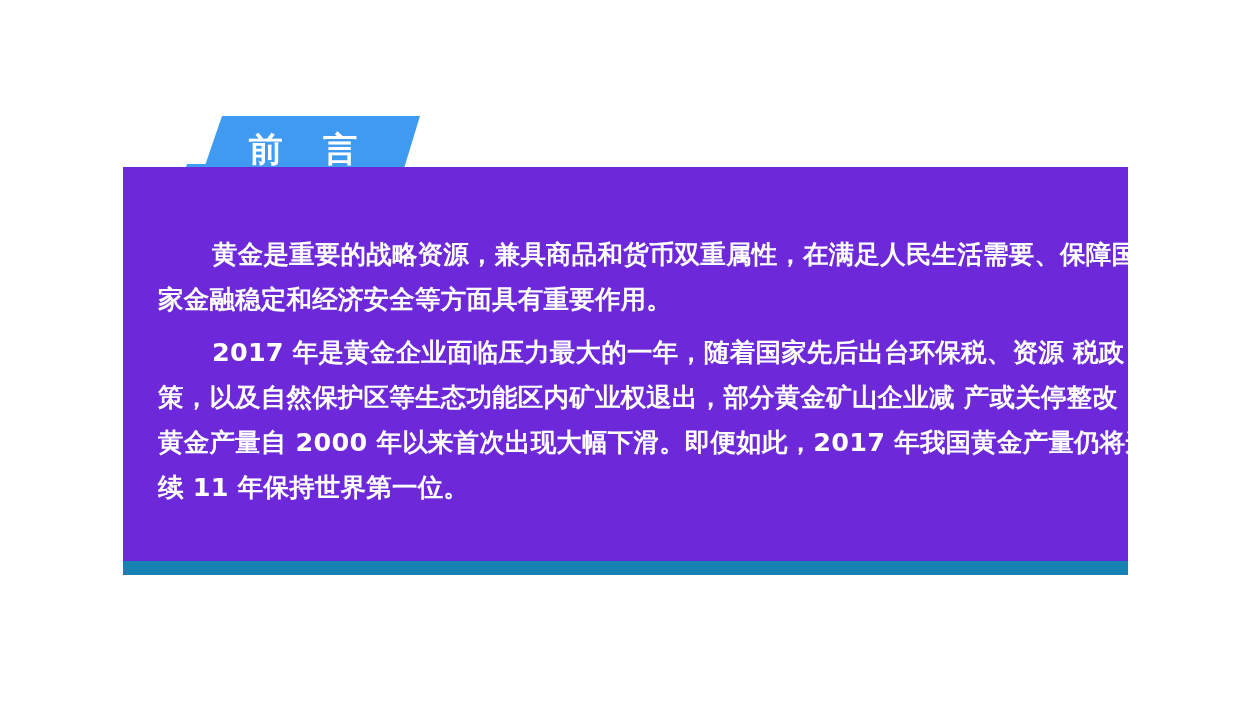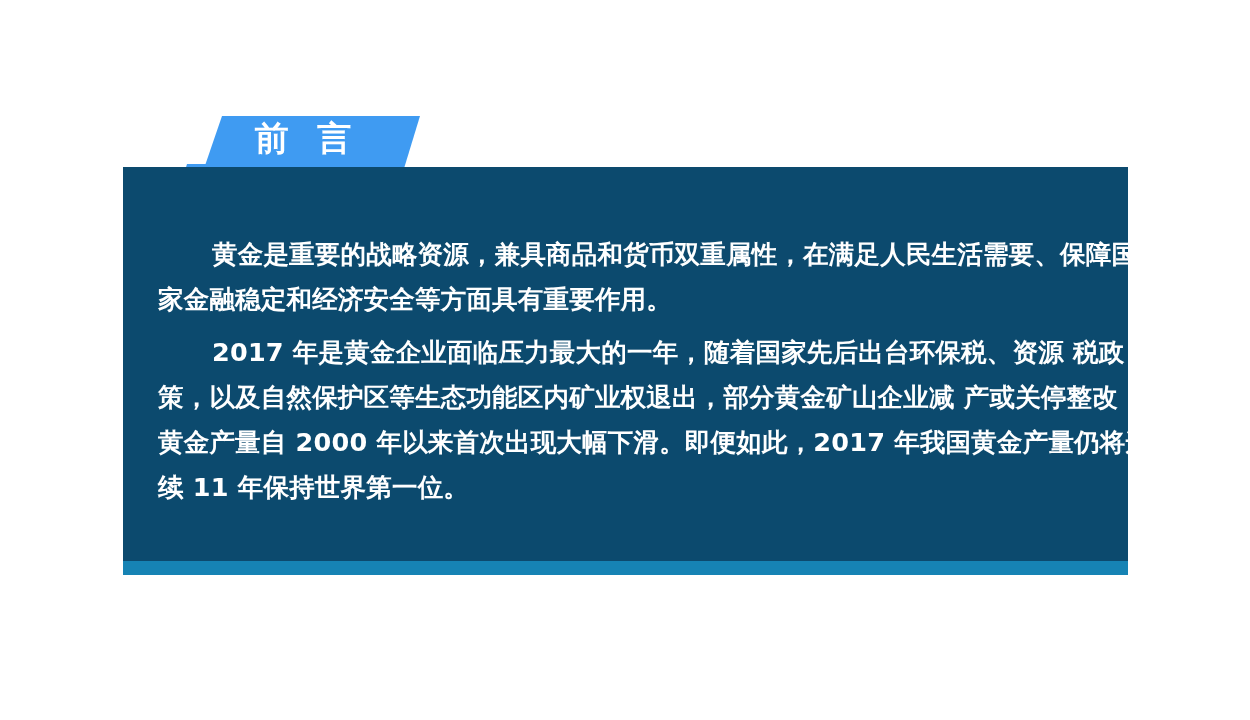"前 言" .banner-cn { font-family: Liberation Serif, serif -> Liberation Mono, monospace; top: 3px -> 16px }
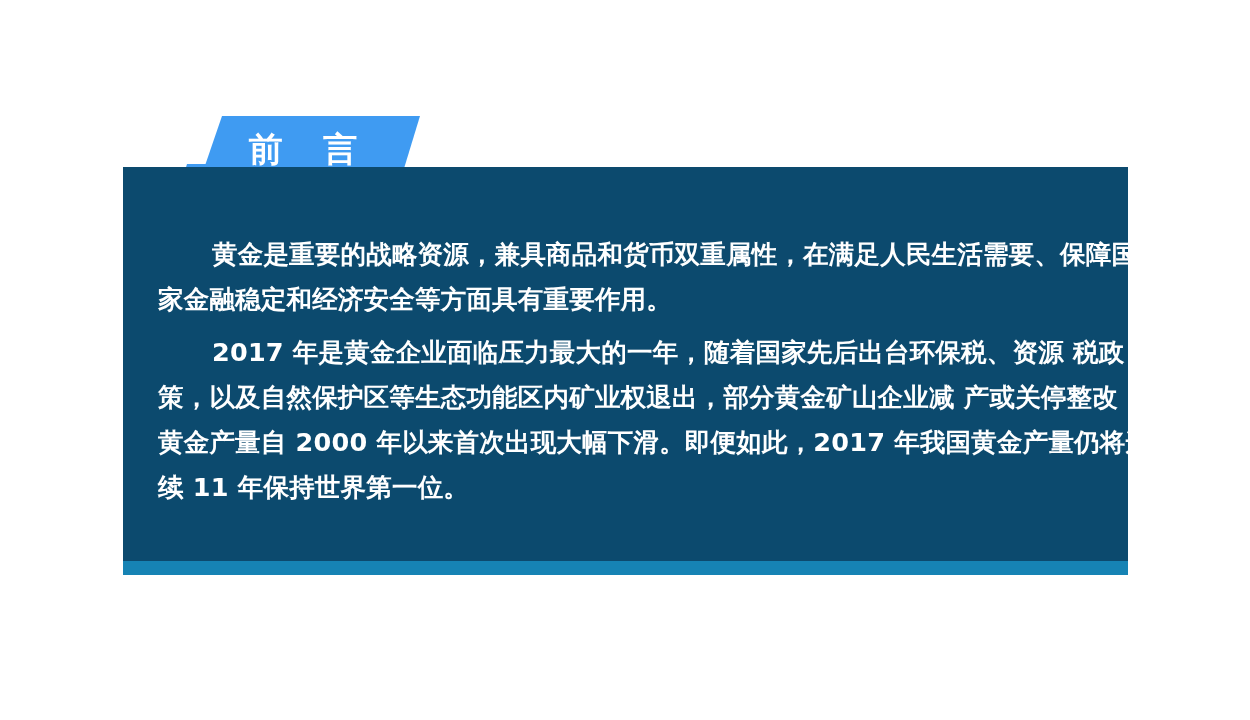"黄金是重要的战略资源，兼具商品和货币双重属性，在满足人民生活需要、保障国家金融稳" #content-box { background: #0c4a6e -> #6d28d9 }
